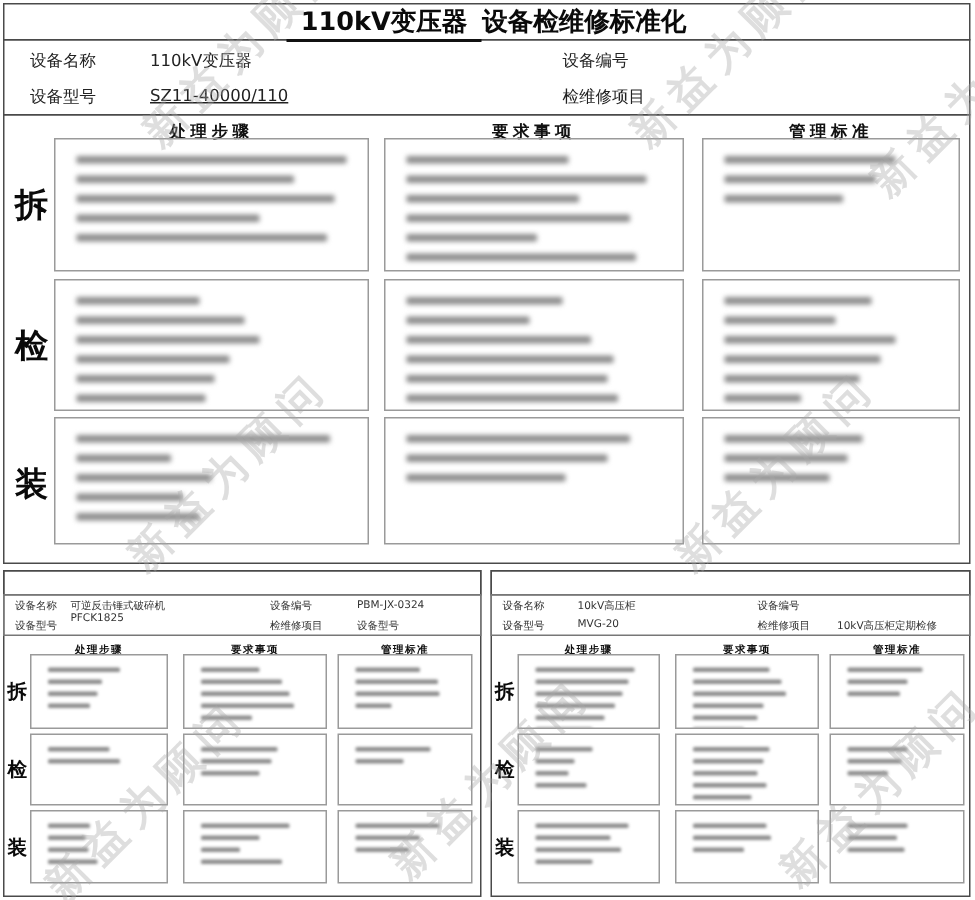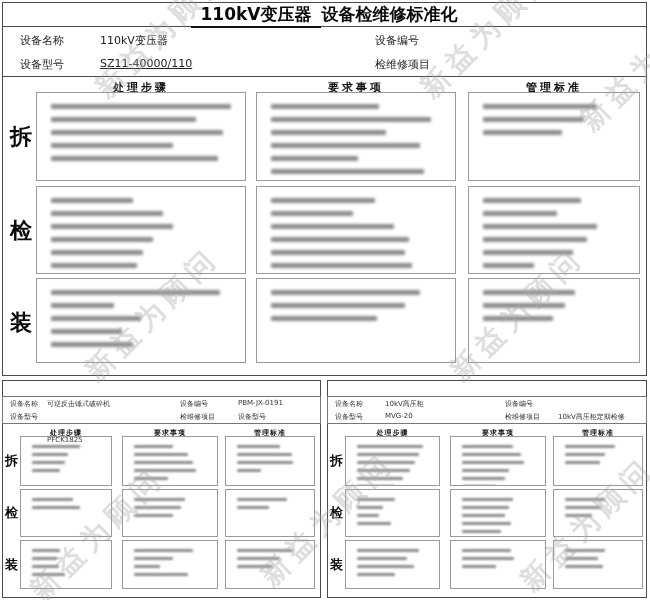"PBM-JX-0191" span.s-val { text: PBM-JX-0191 -> PBM-JX-0324 }
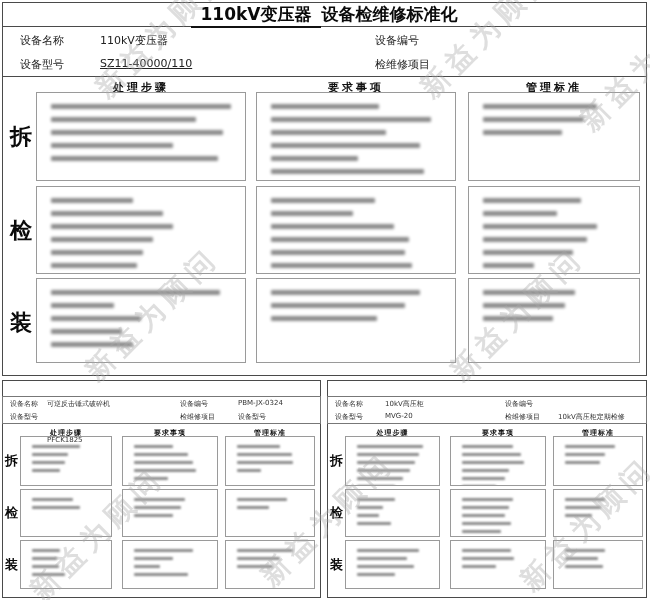"PFCK1825" span.s-val { top: 436px -> 408px }
